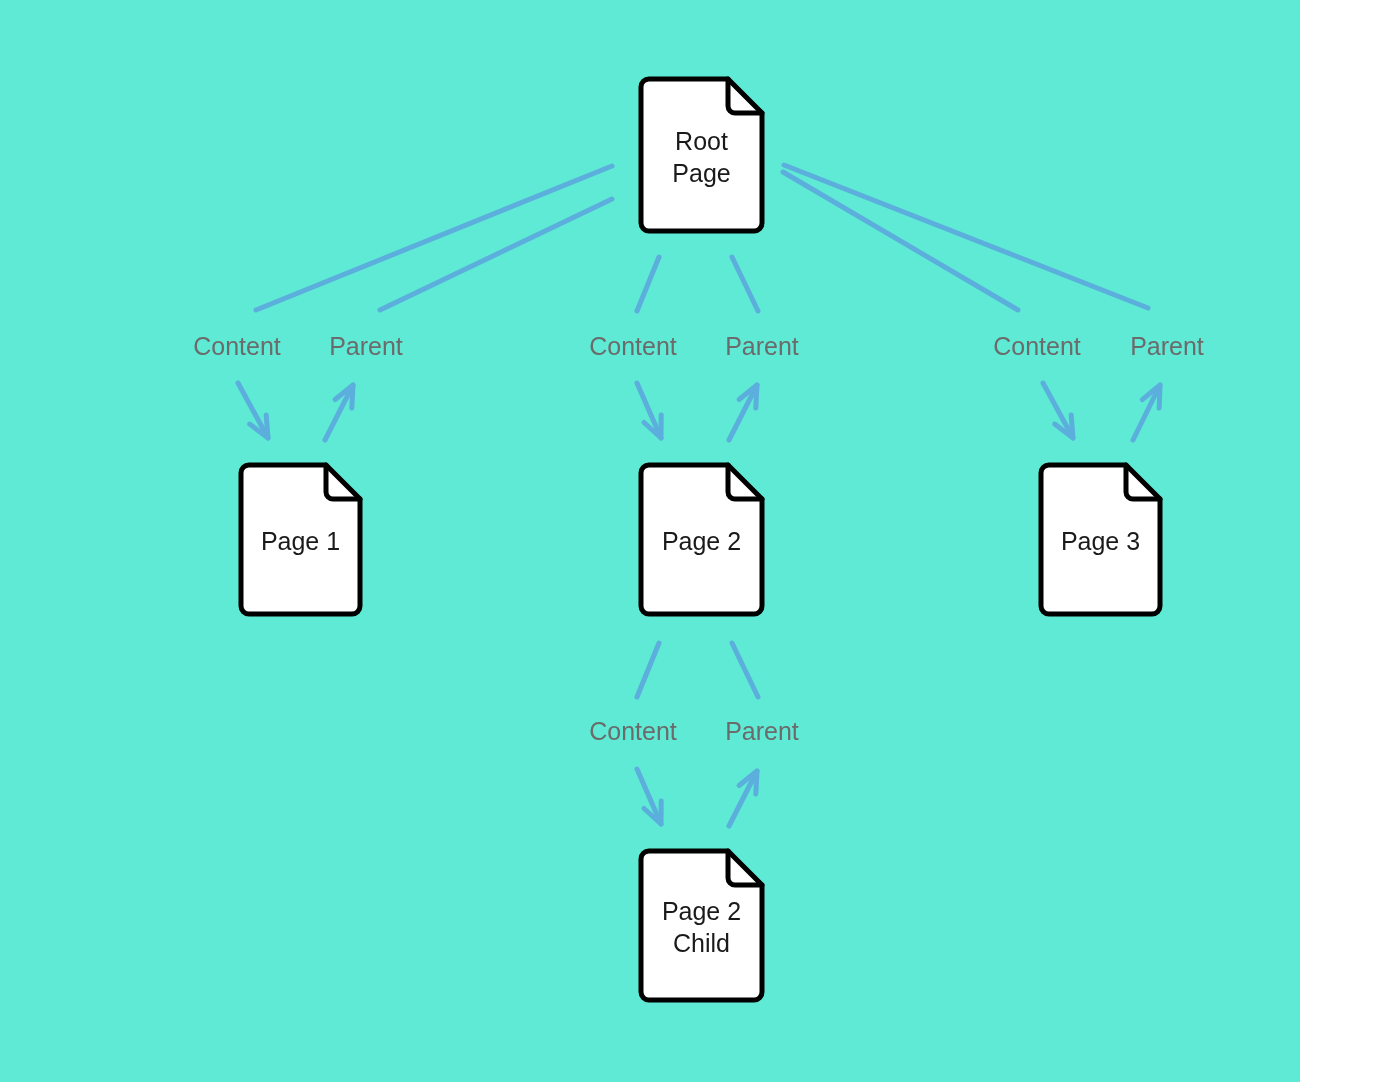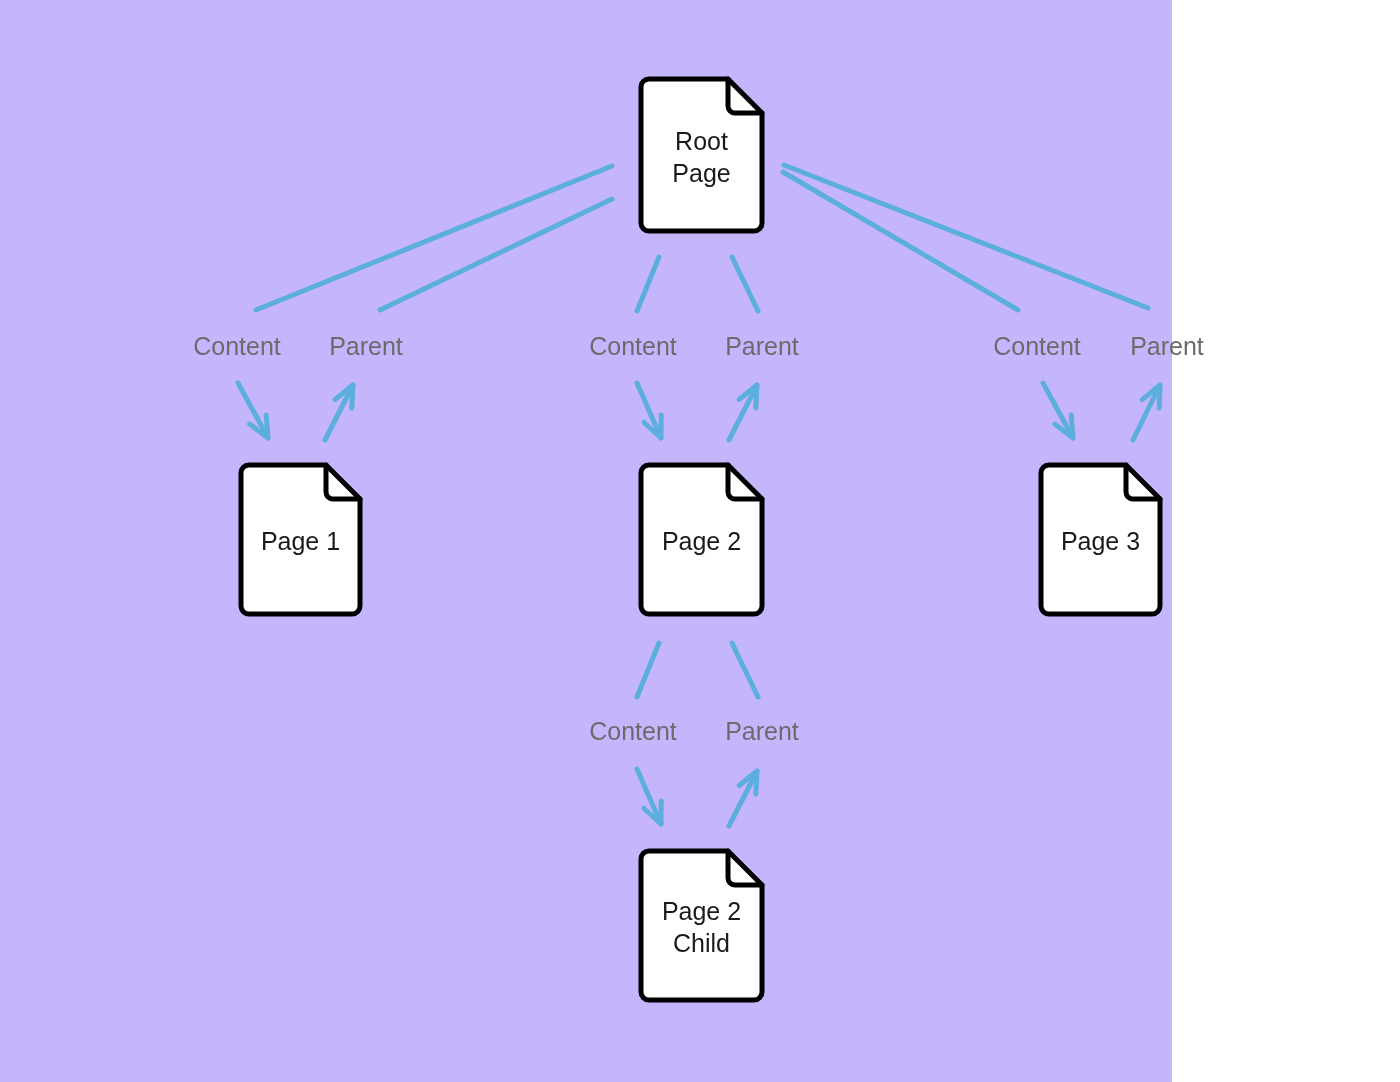"Root" #diagram-canvas { background: #c4b5fd -> #5eead4; width: 1172px -> 1300px }
